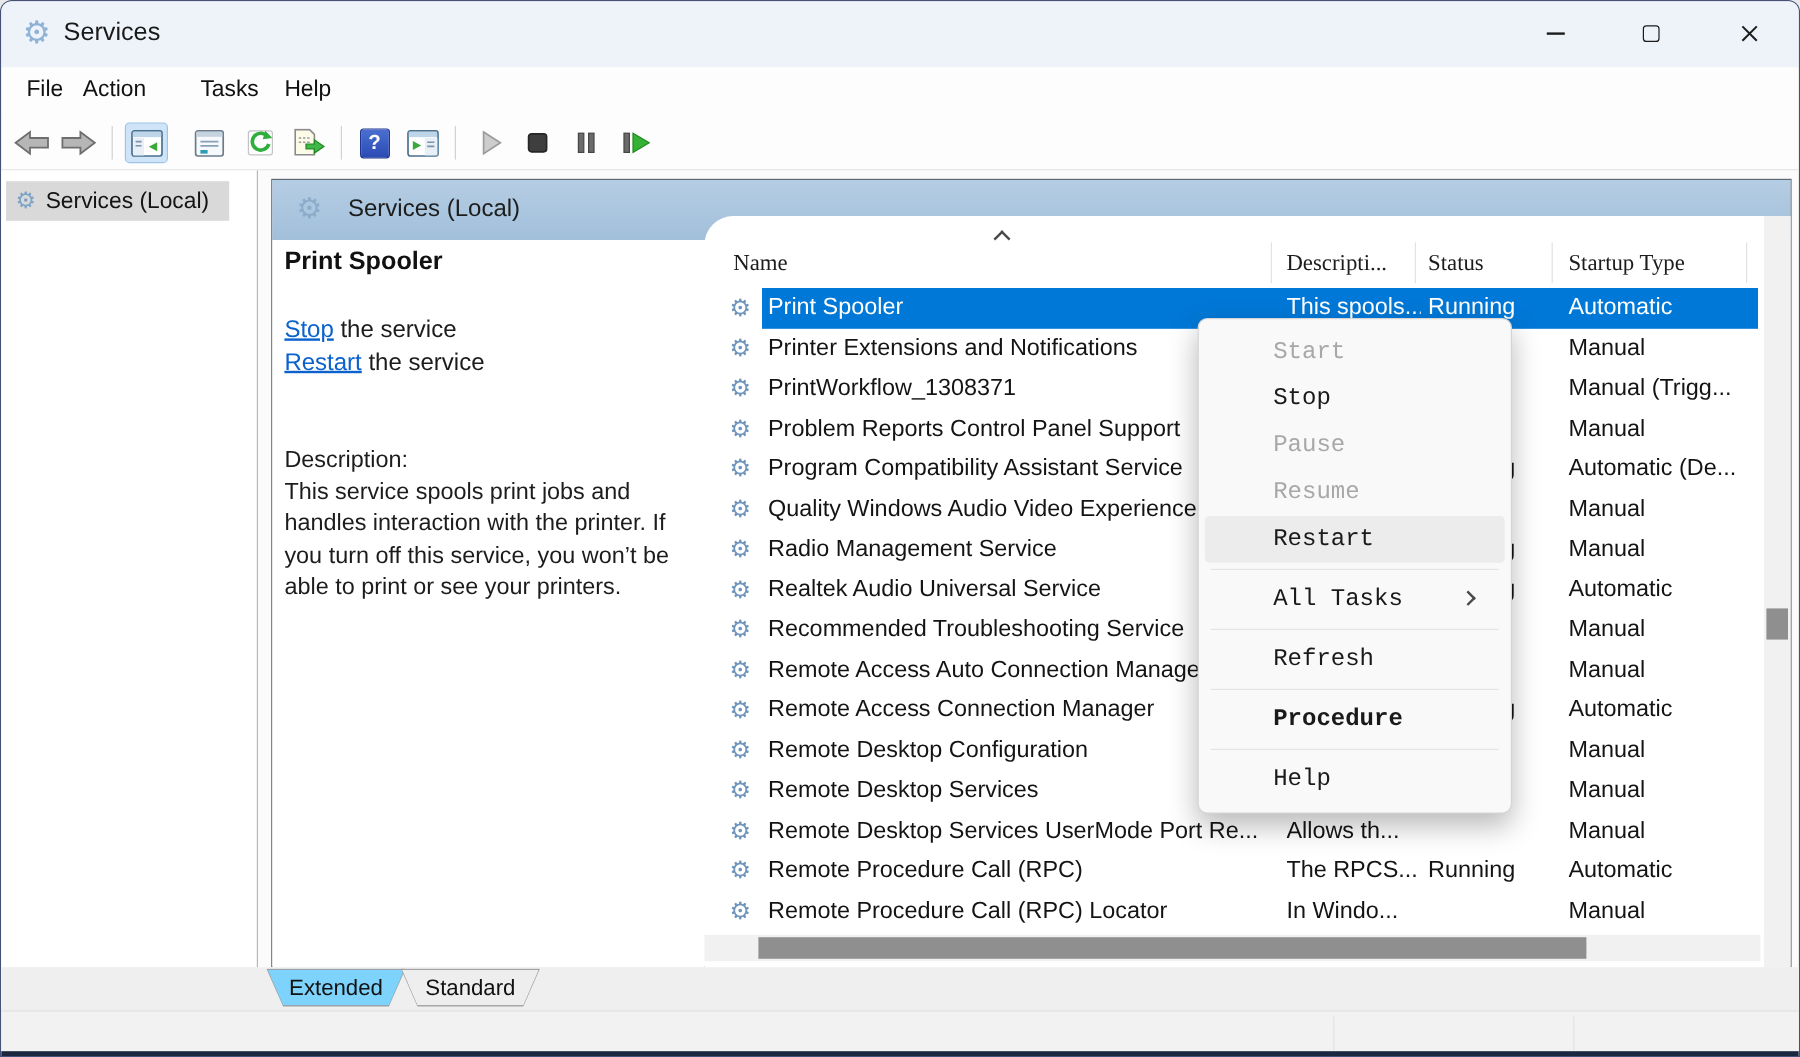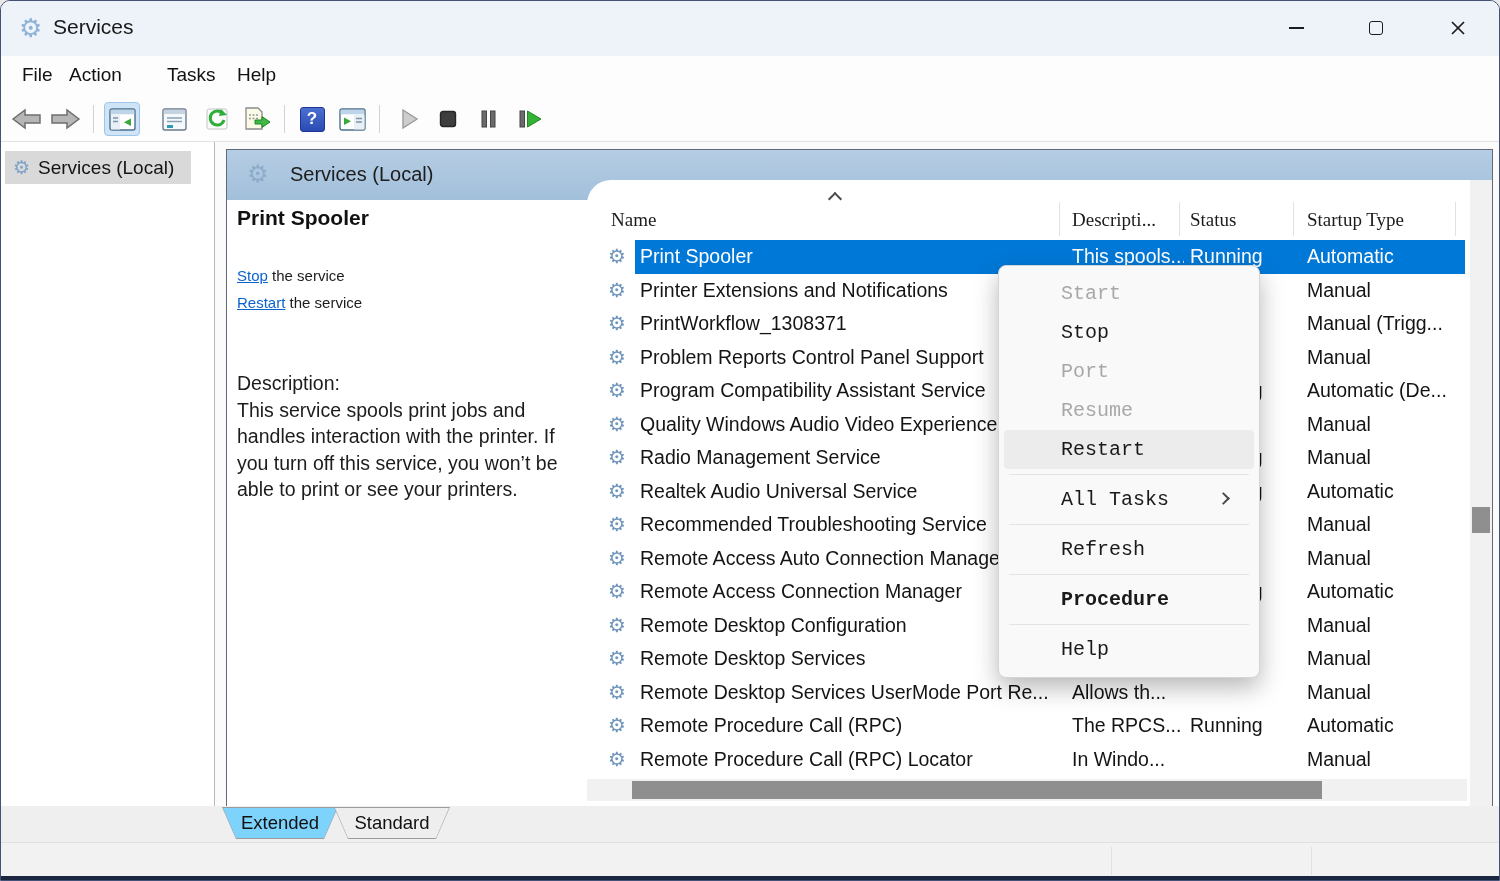"Stop the service" .links { font-size: 15px -> 20px }
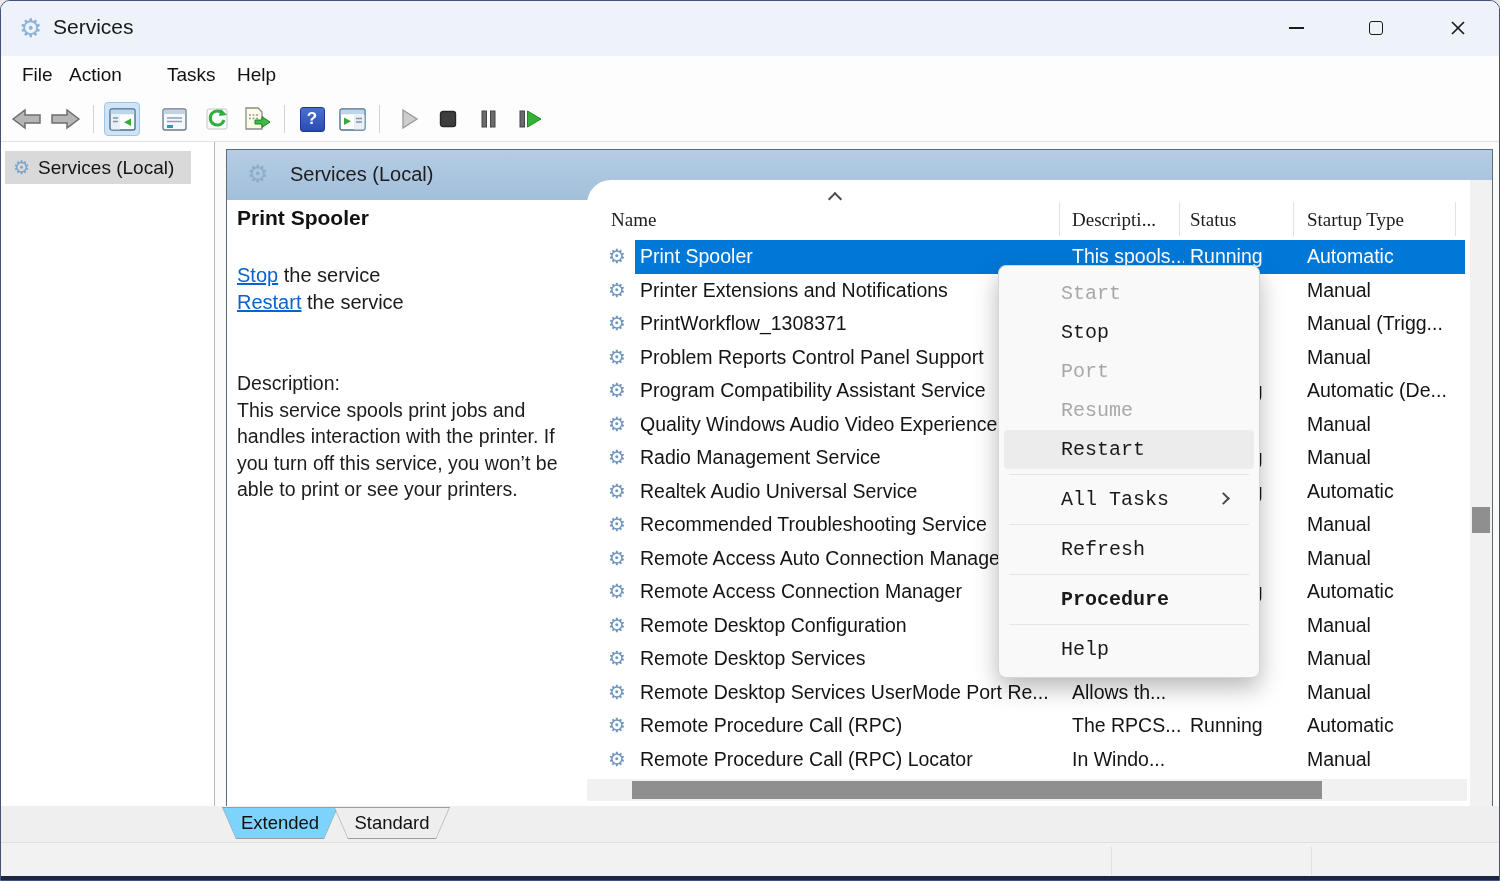"Port" div.ctx-item { text: Port -> Pause }
